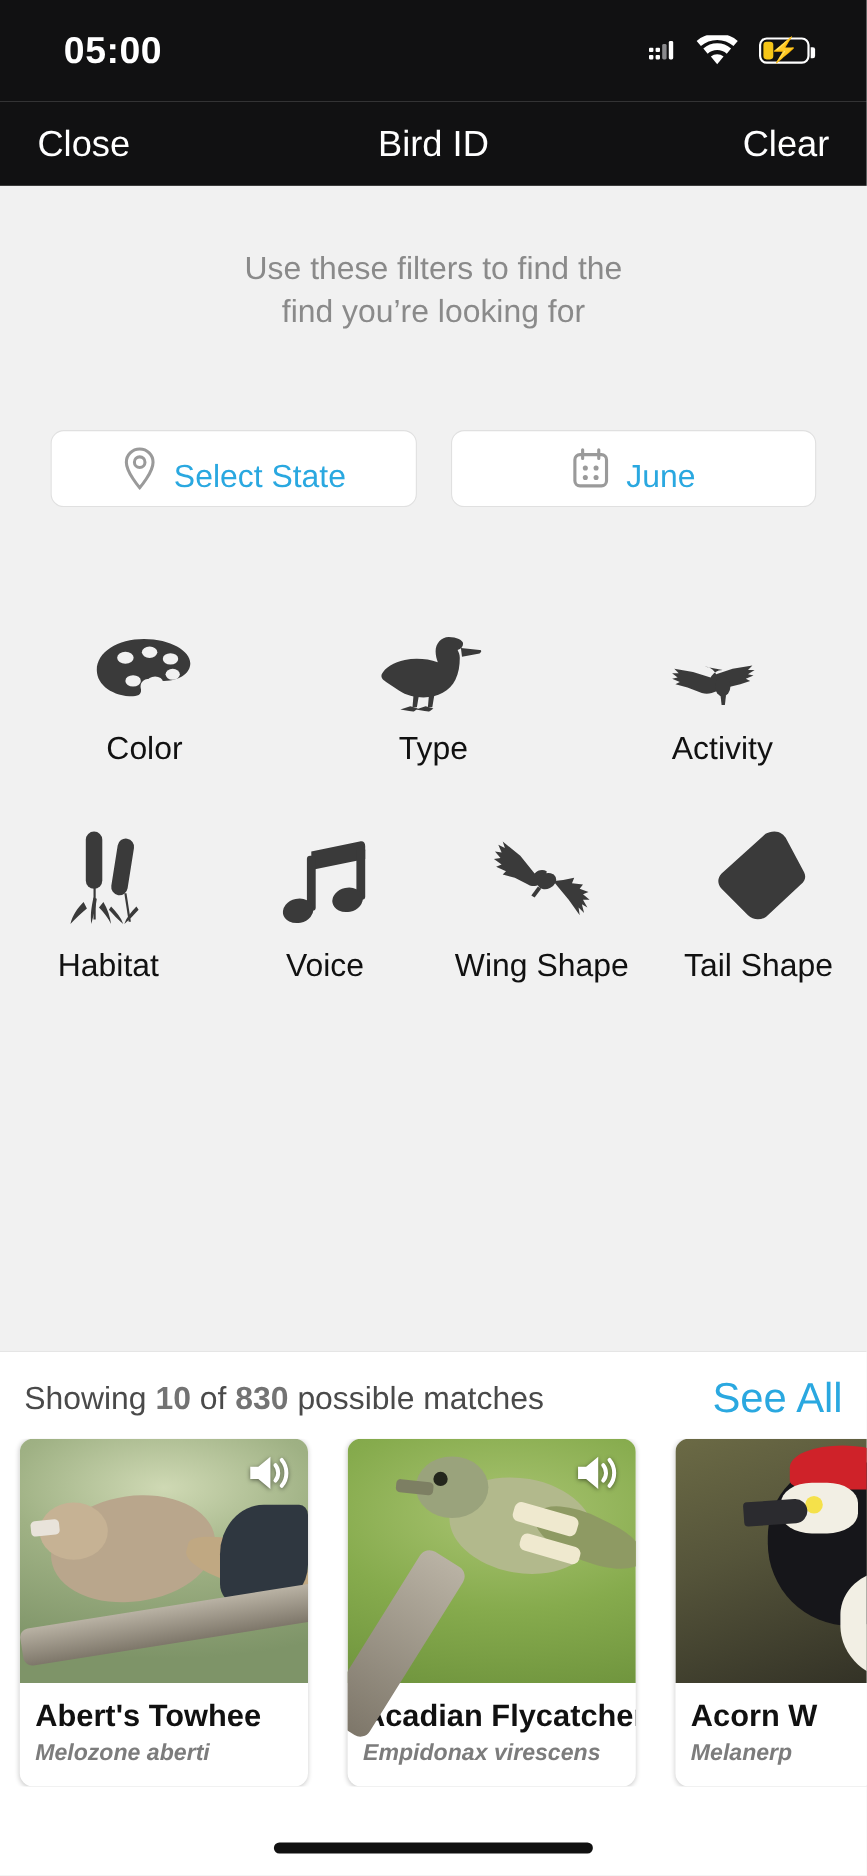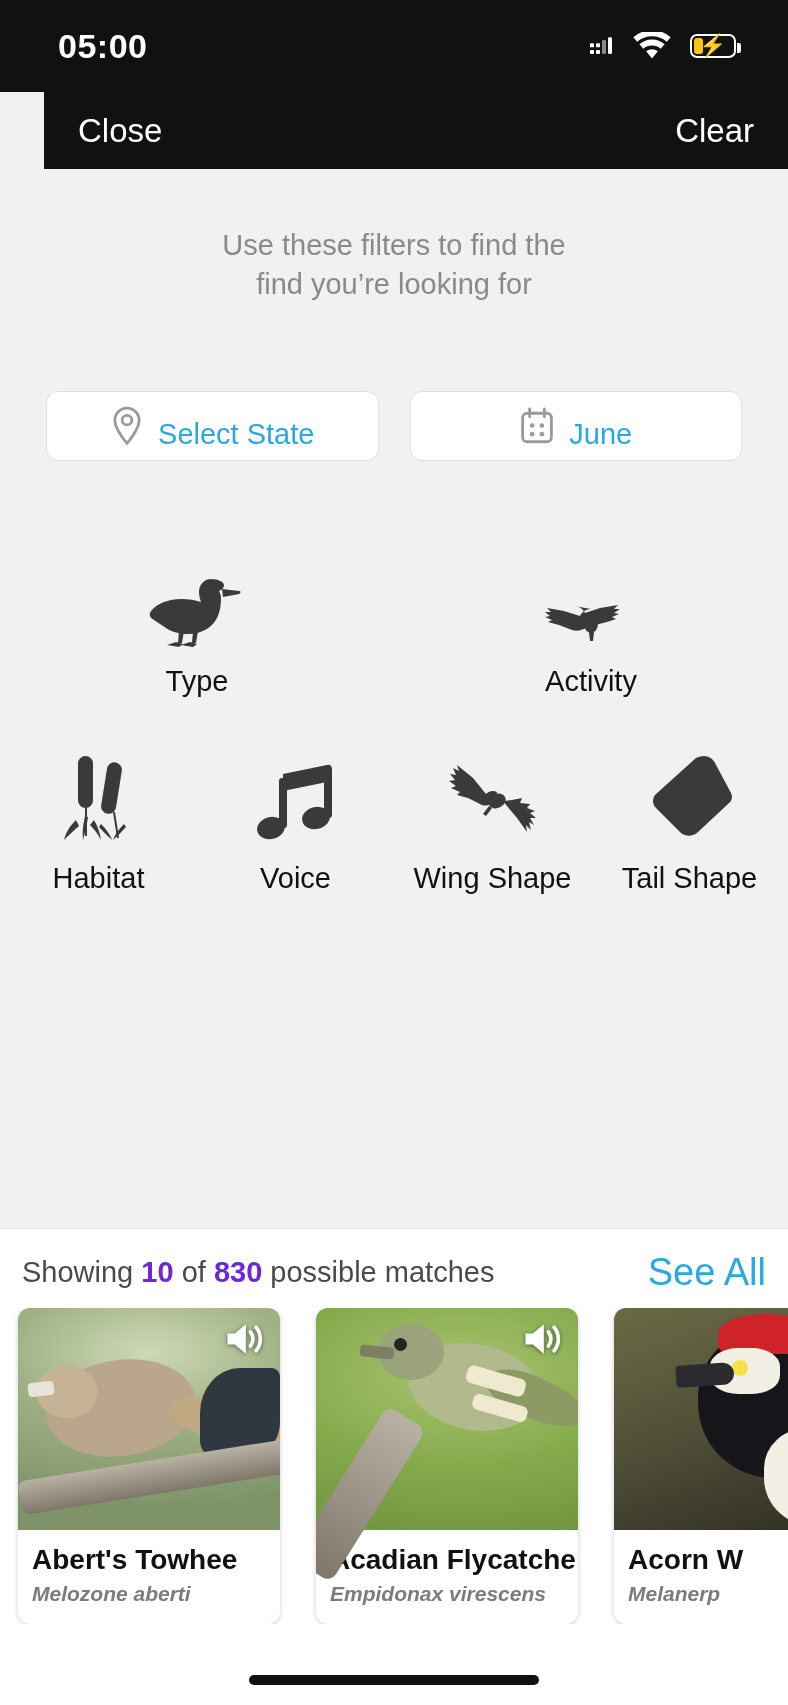"Close" .navbar { margin-left: 44px -> none }
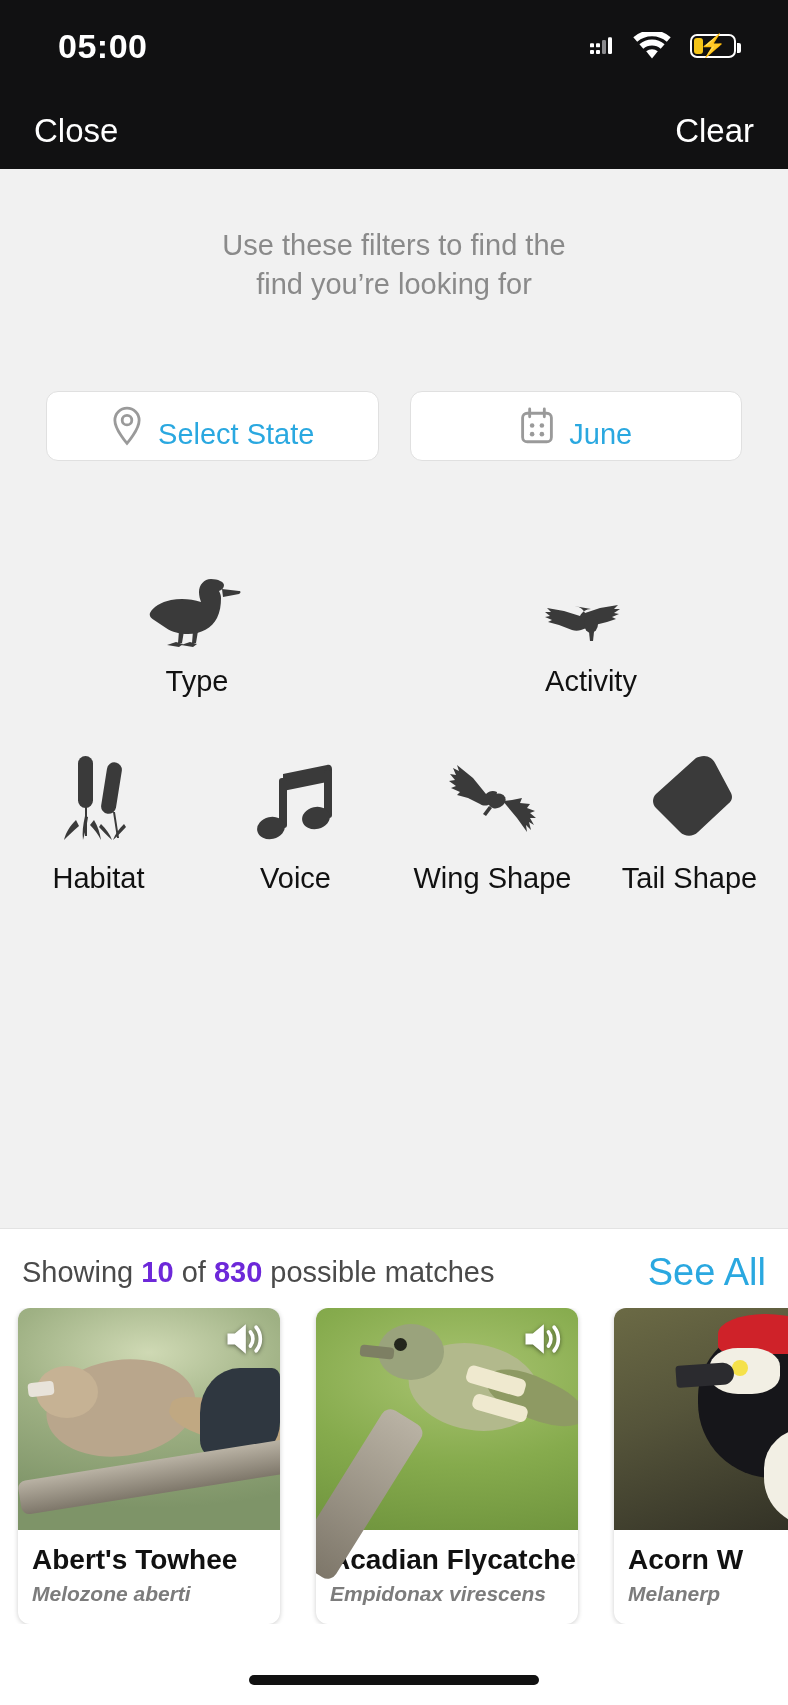"Bird ID" div.nav-title { html: none -> <div>Bird ID</div> }
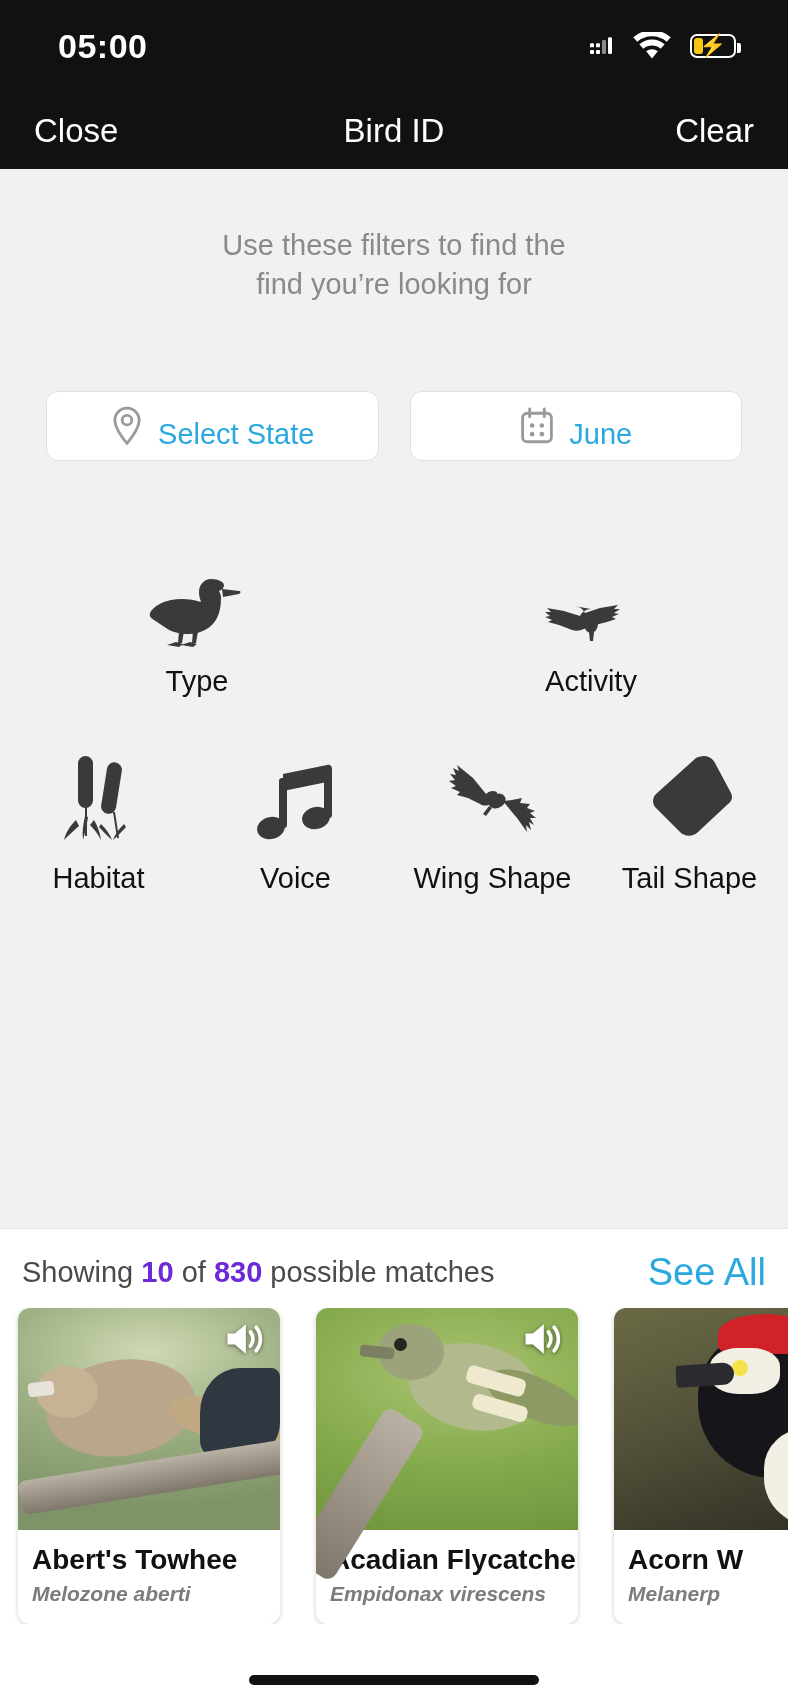"Color" div.cell { html: none -> <div> <div> <svg> <path></path> <ellipse></ellipse> <ellipse></ellipse> <ellipse></ellipse> <ellipse></ellipse> <ellipse></ellipse> <ellipse></ellipse> </svg> </div> <div>Color</div> </div> }
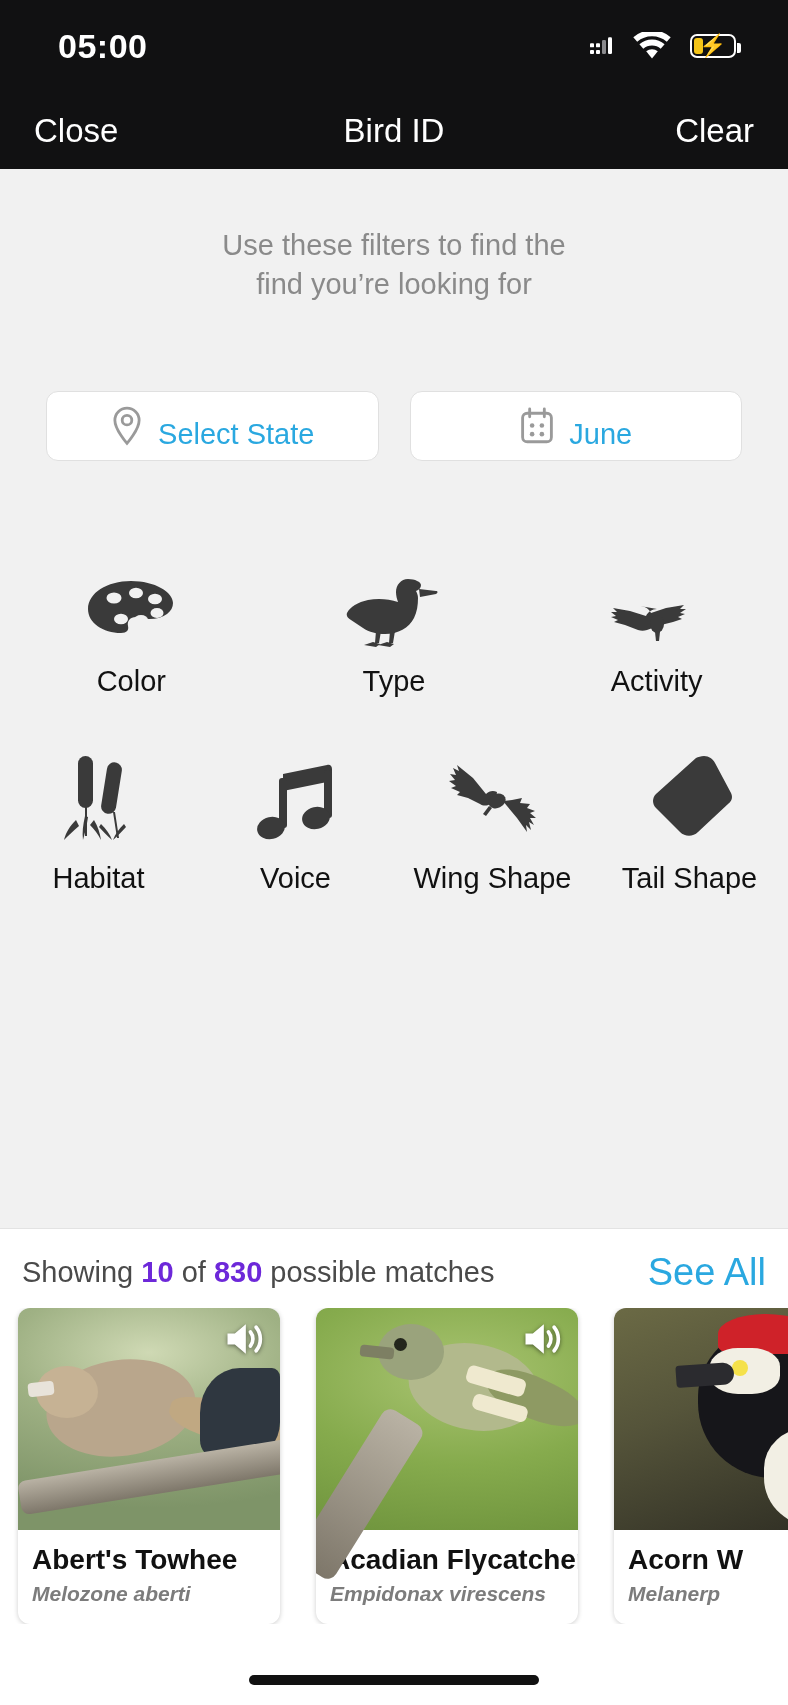"10" .res-count b { color: #6d28d9 -> #737373 }
